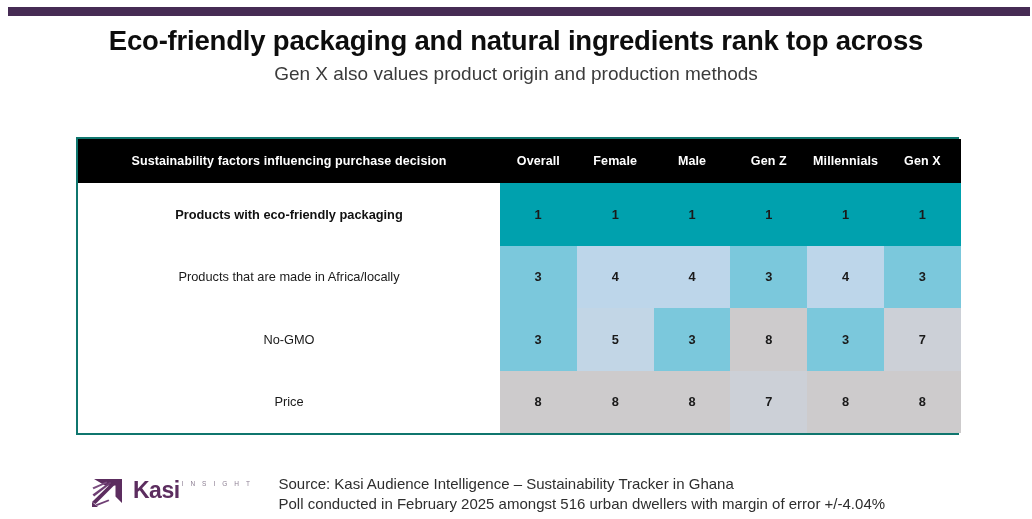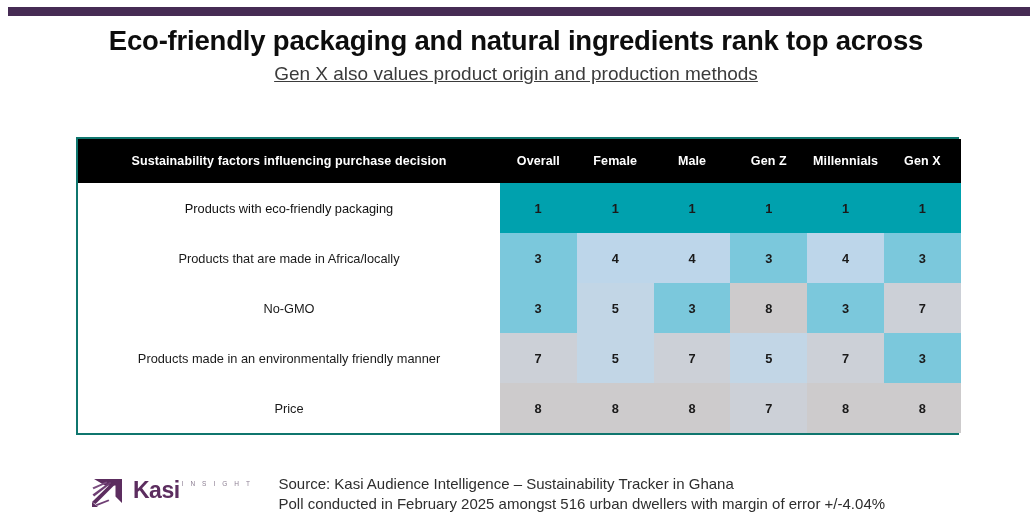"Gen X also values product" .subtitle { text-decoration: underline -> none }
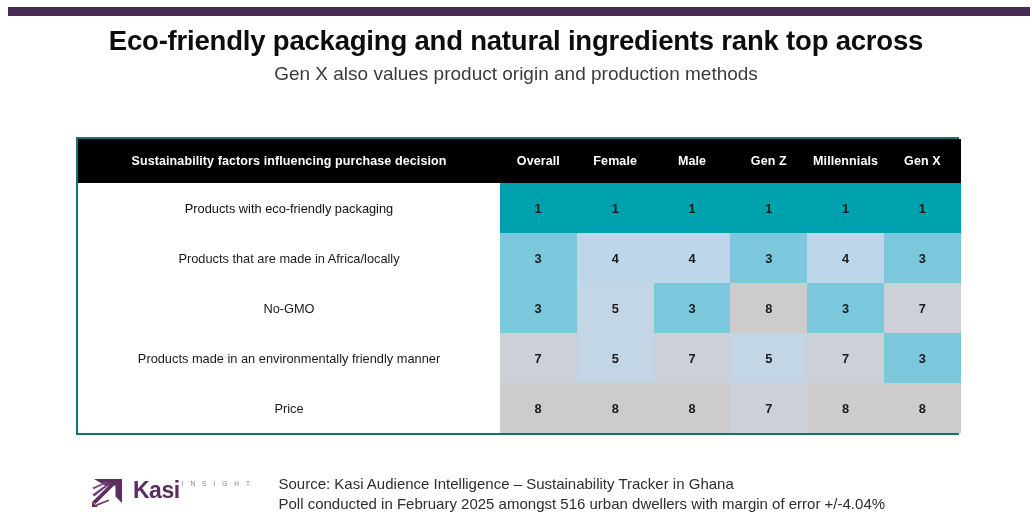"Products with eco-friendly packaging" td.factor.bold { font-weight: normal -> bold }
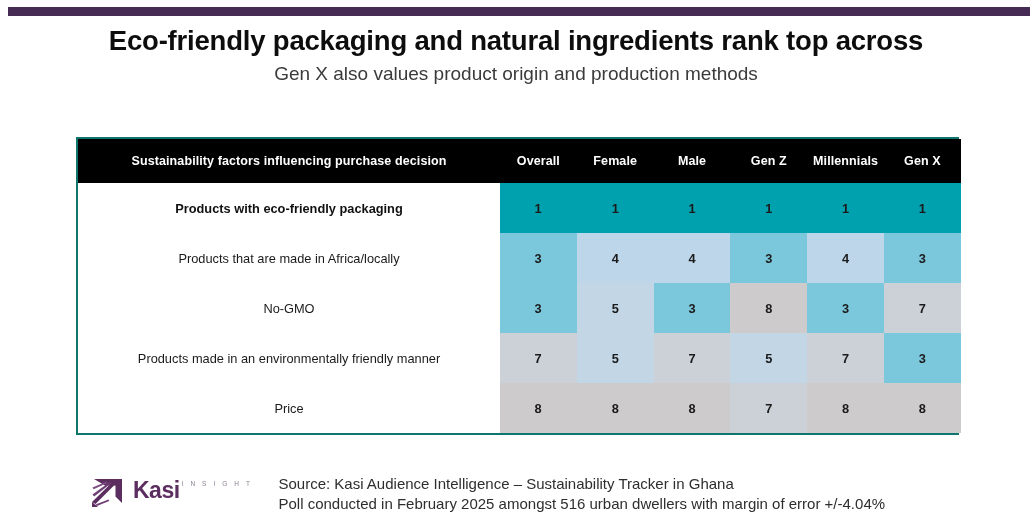"Products made in an environmentally" tr { html: <tr> <td>Products made in an environmentally friendly manner</td> <td>7</td> <td>5</td> <td>7</td> <td>5</td> <td>7</td> <td>3</td> </tr> -> none }
